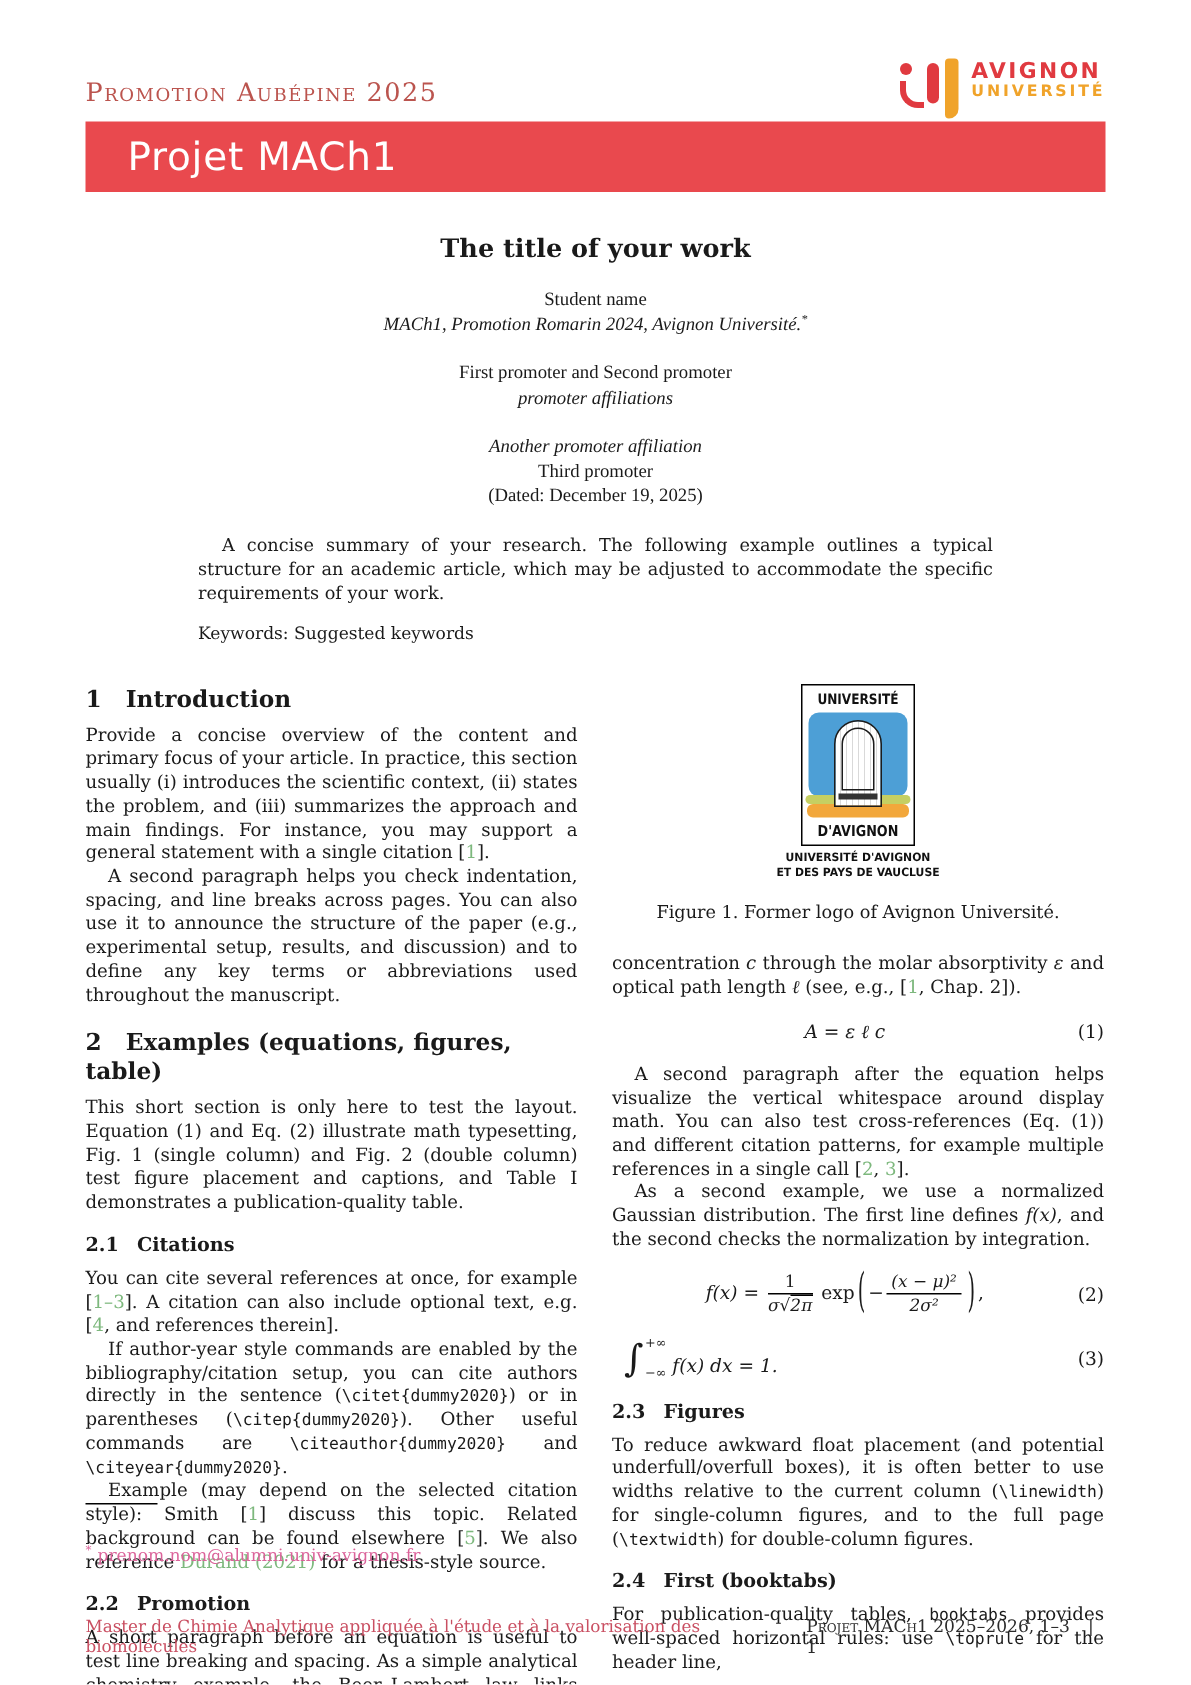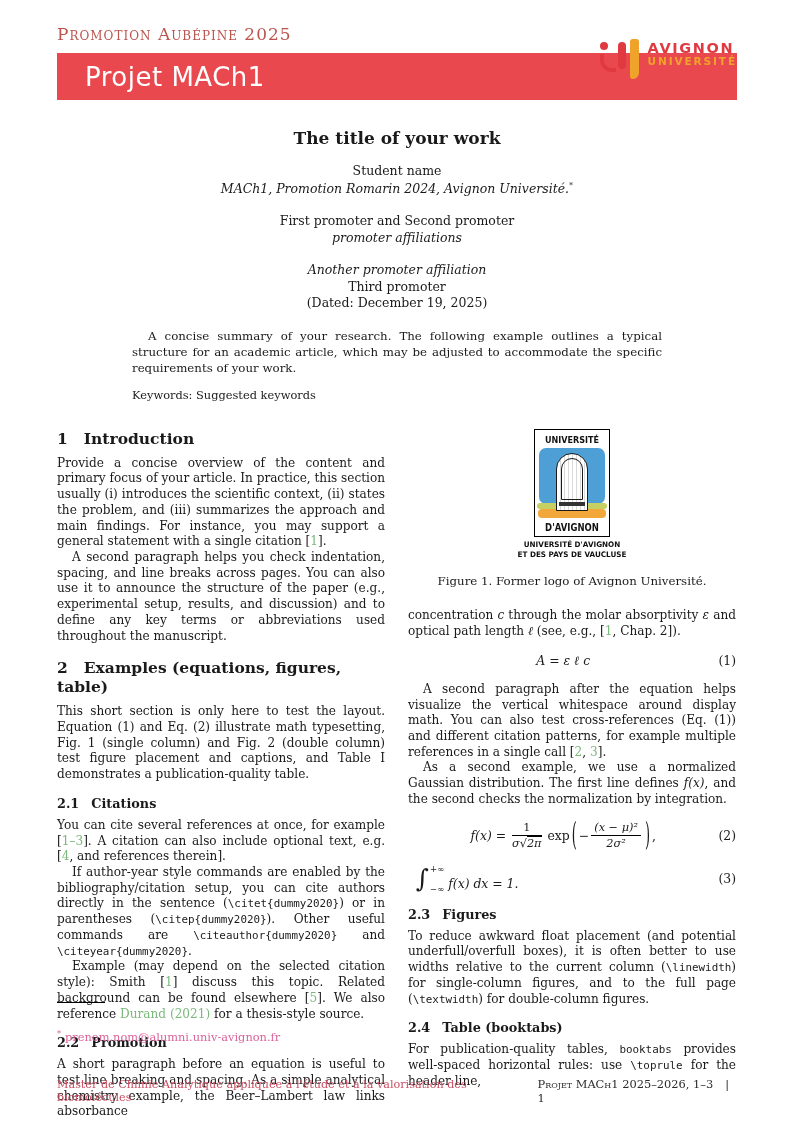"Promotion Aubépine 2025" .promo { padding-top: 24px -> 52px }
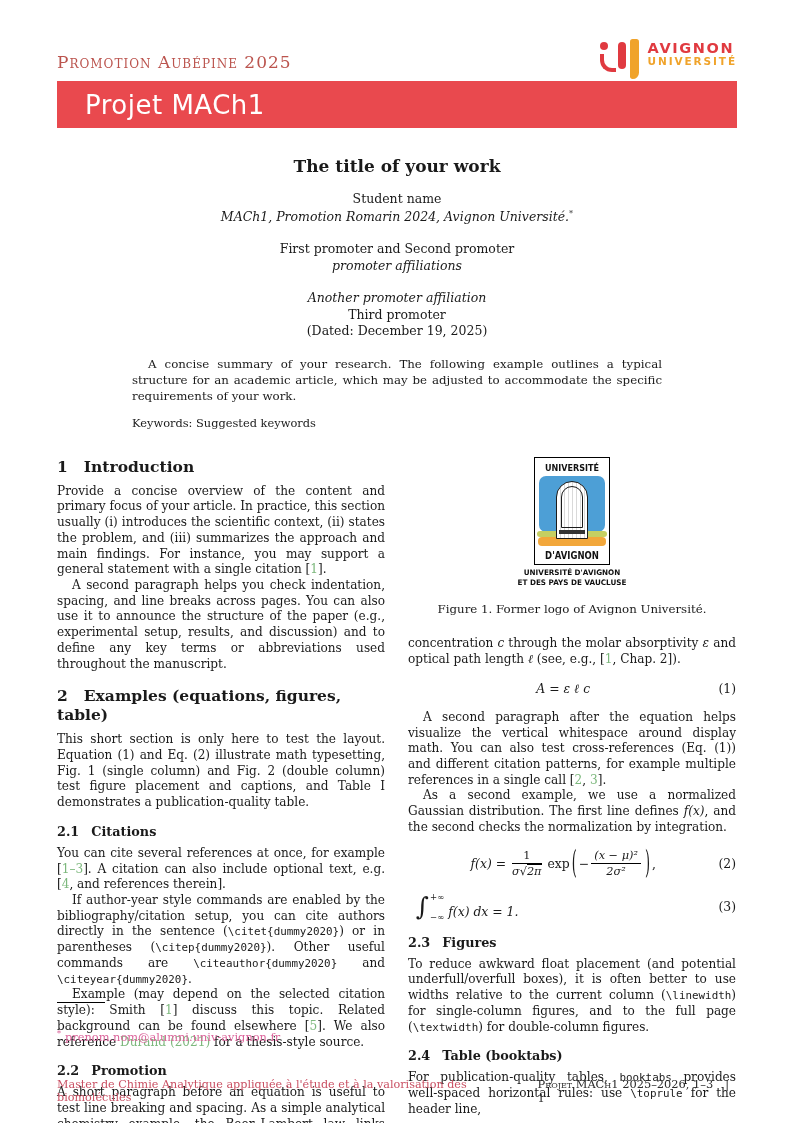"Student name" .tb-group { font-family: none -> Liberation Serif, serif }
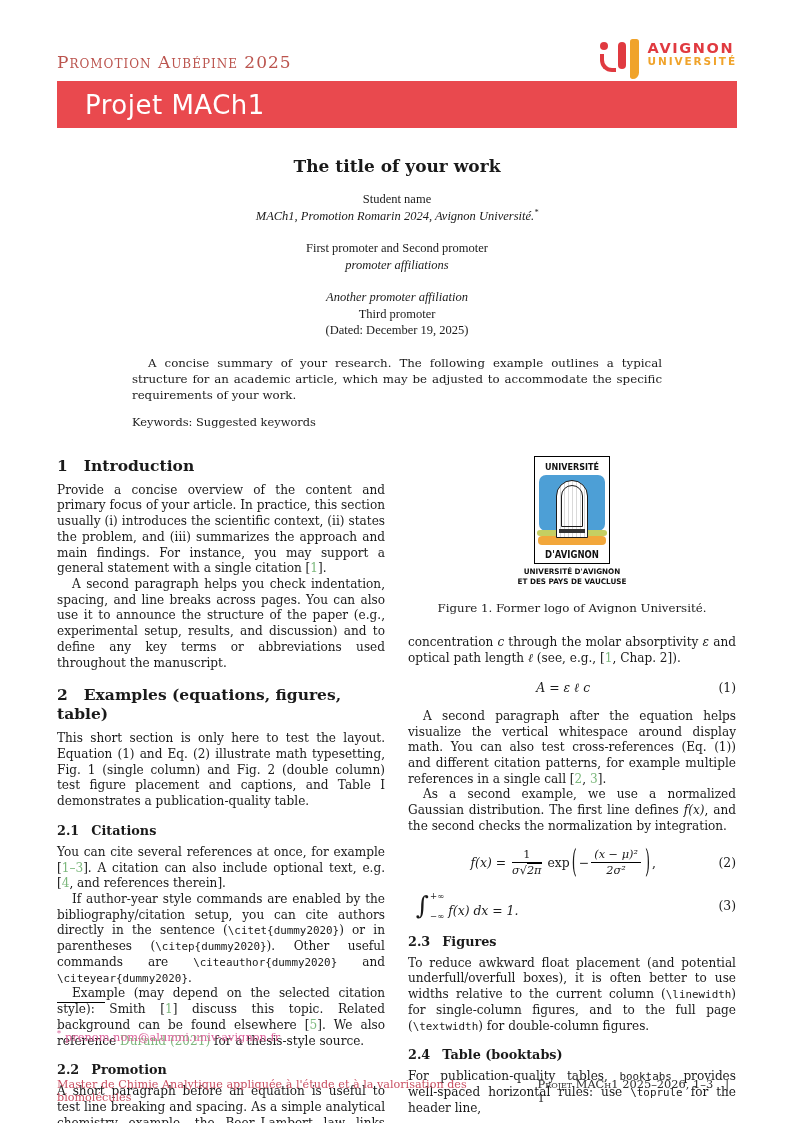"Table (booktabs)" span { text: Table -> First }
